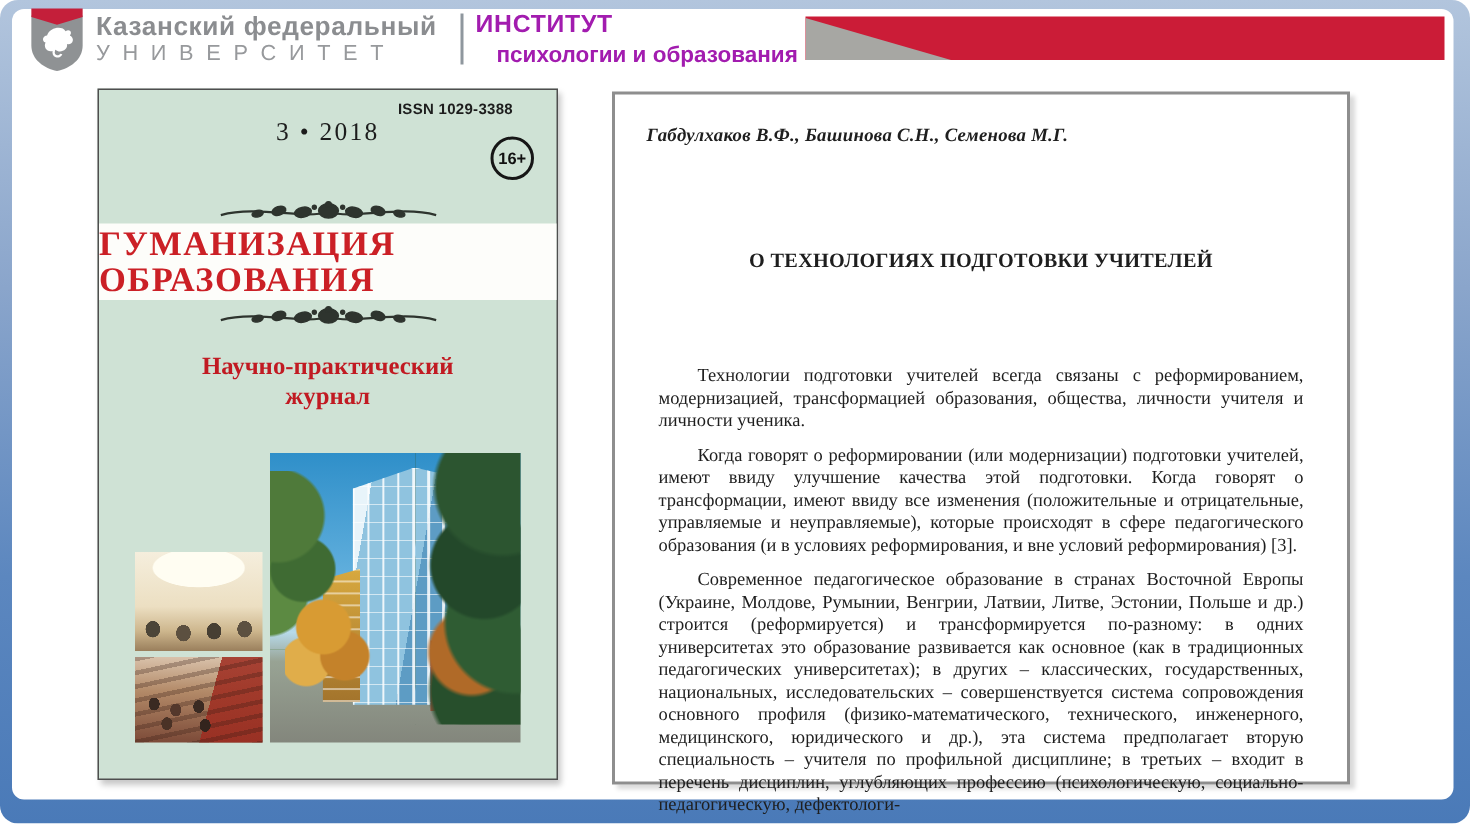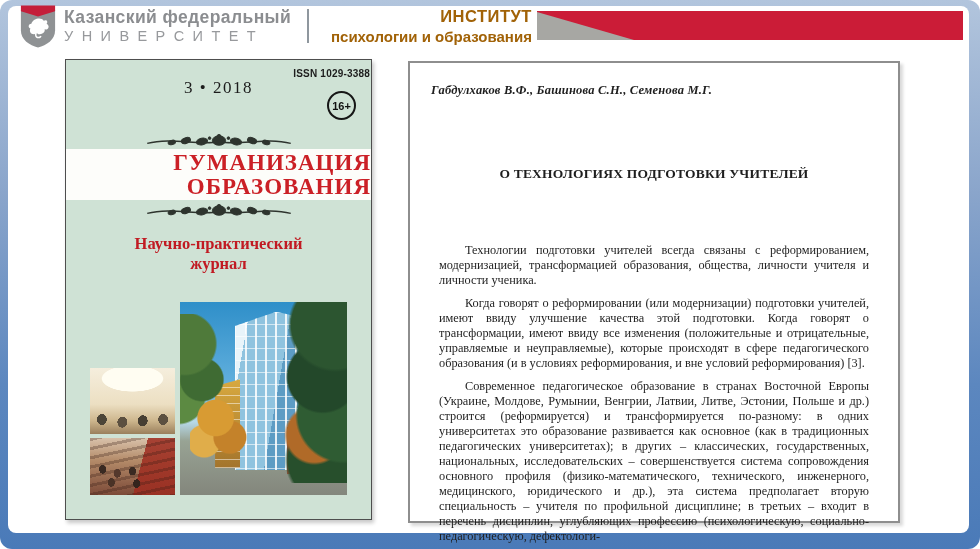"ИНСТИТУТ" .inst { color: #a16207 -> #a21caf; text-align: right -> none }
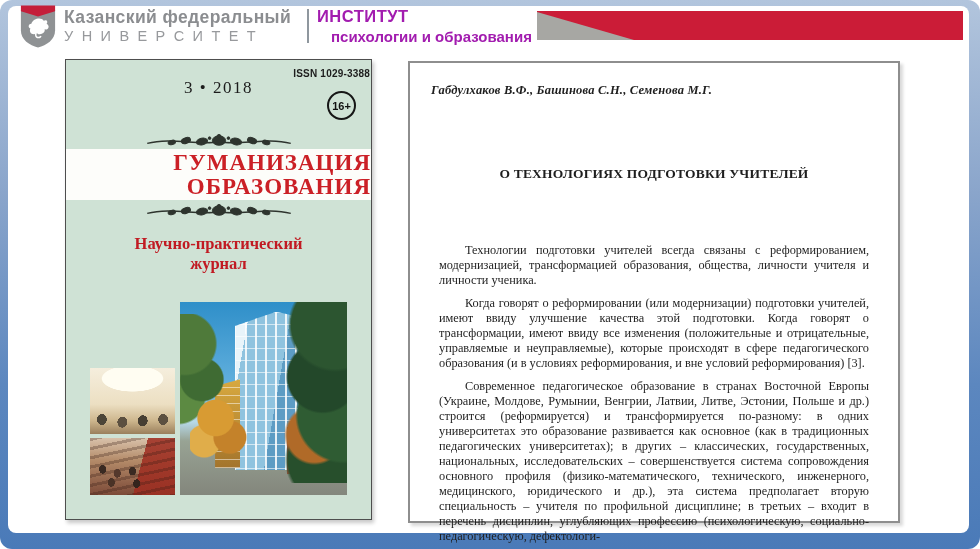"ISSN 1029-3388" .issn { right: 1px -> 29px }
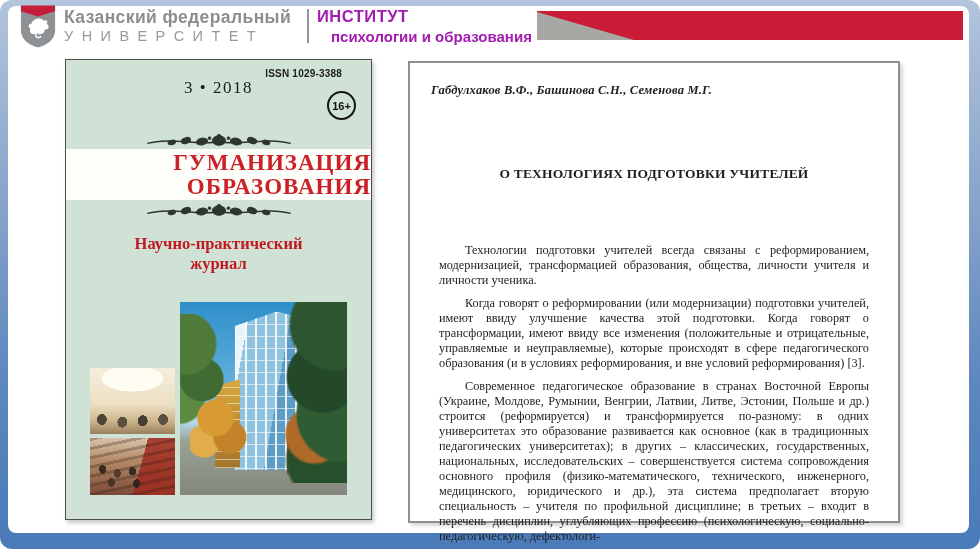"ГУМАНИЗАЦИЯ" .cover-title { text-align: right -> left }
